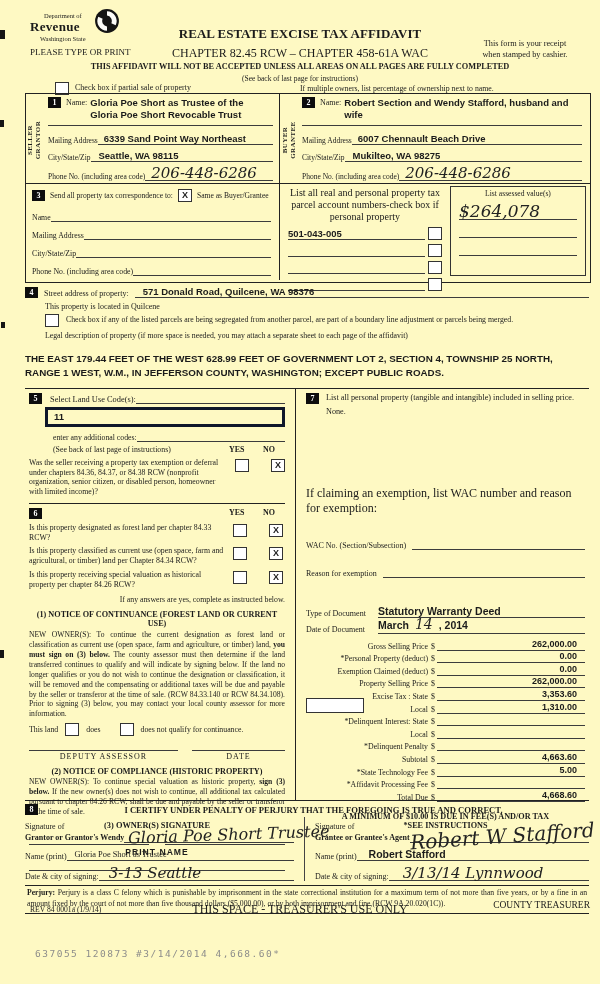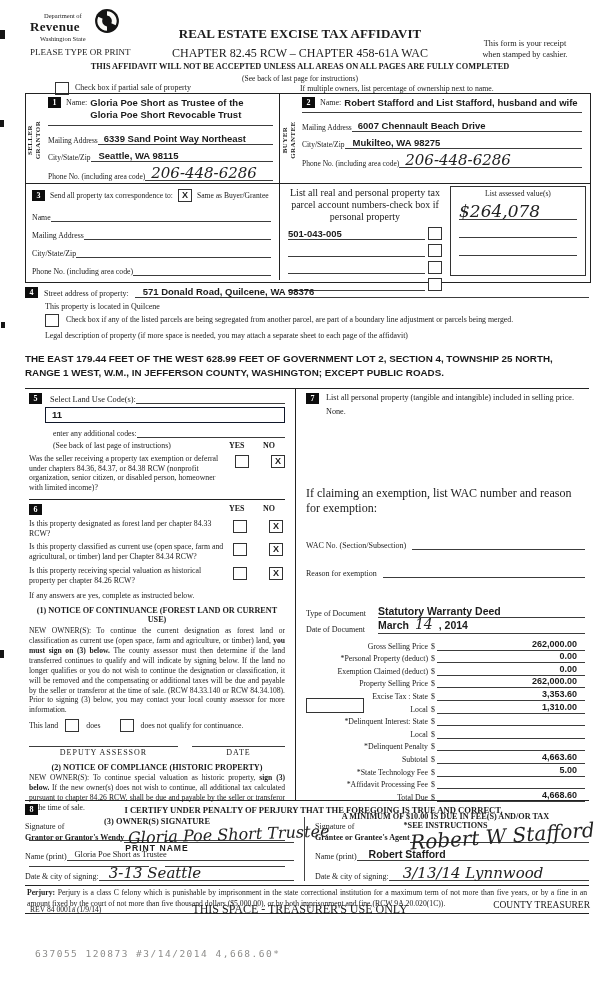"Revenue" .page { background: #ffffff -> #fef9c3 }
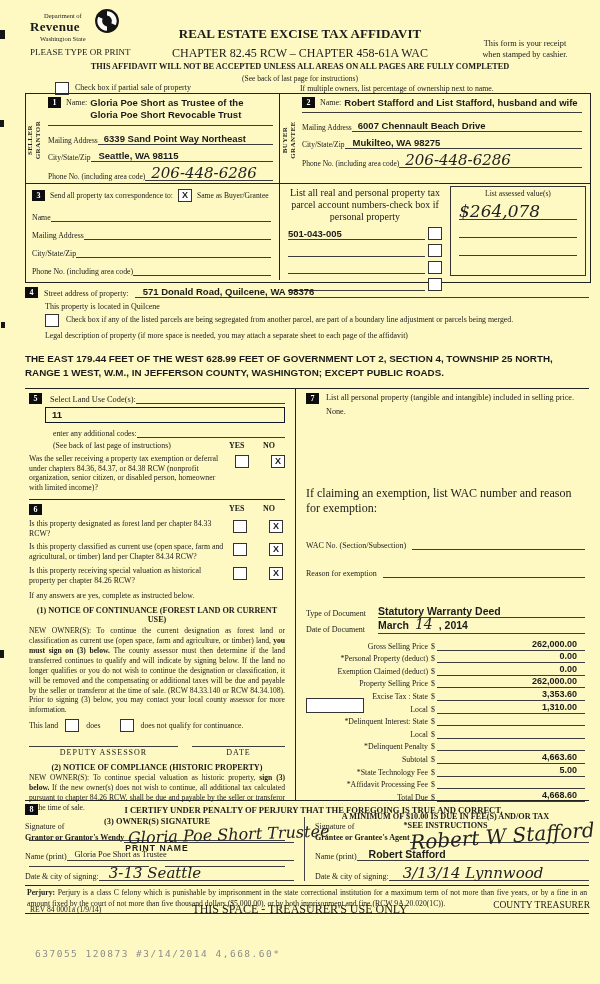"Robert Stafford and List Stafford," span.typed { text: Stafford and List -> Section and Wendy }
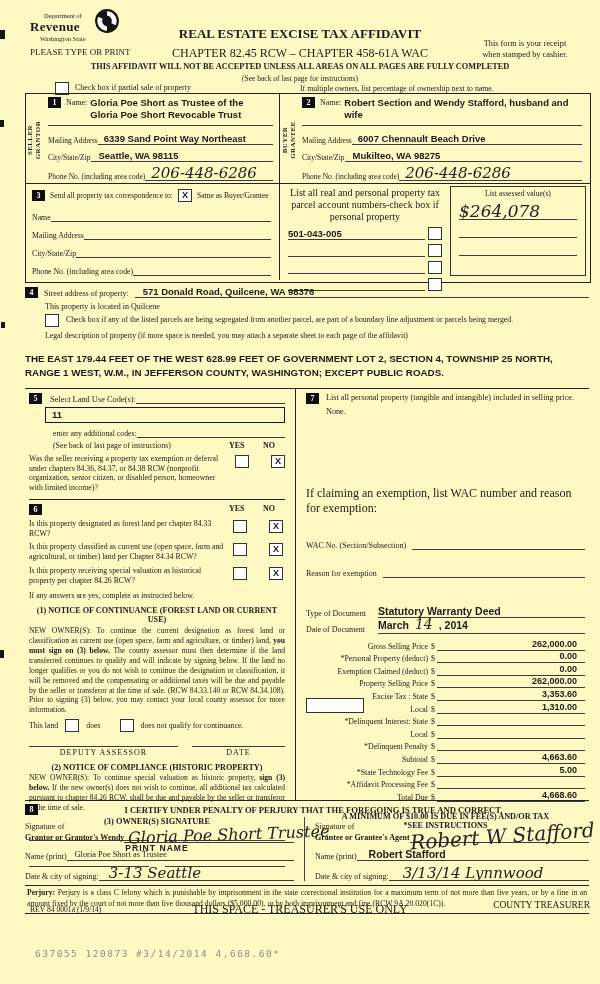"11" div { border: 1px solid #0f172a -> 3px solid #0f172a }
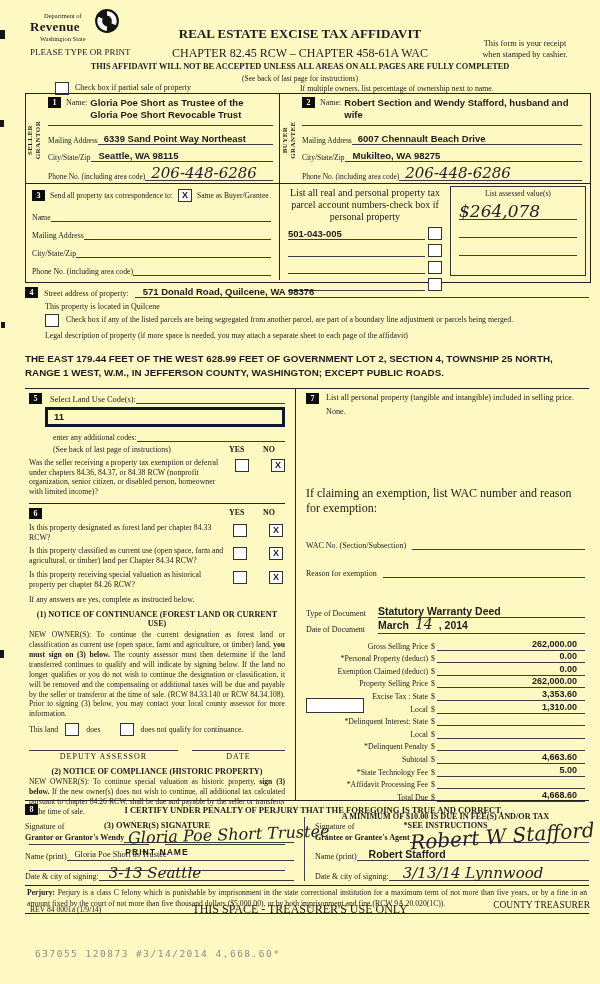"If any answers are yes," div { text-align: none -> right }
